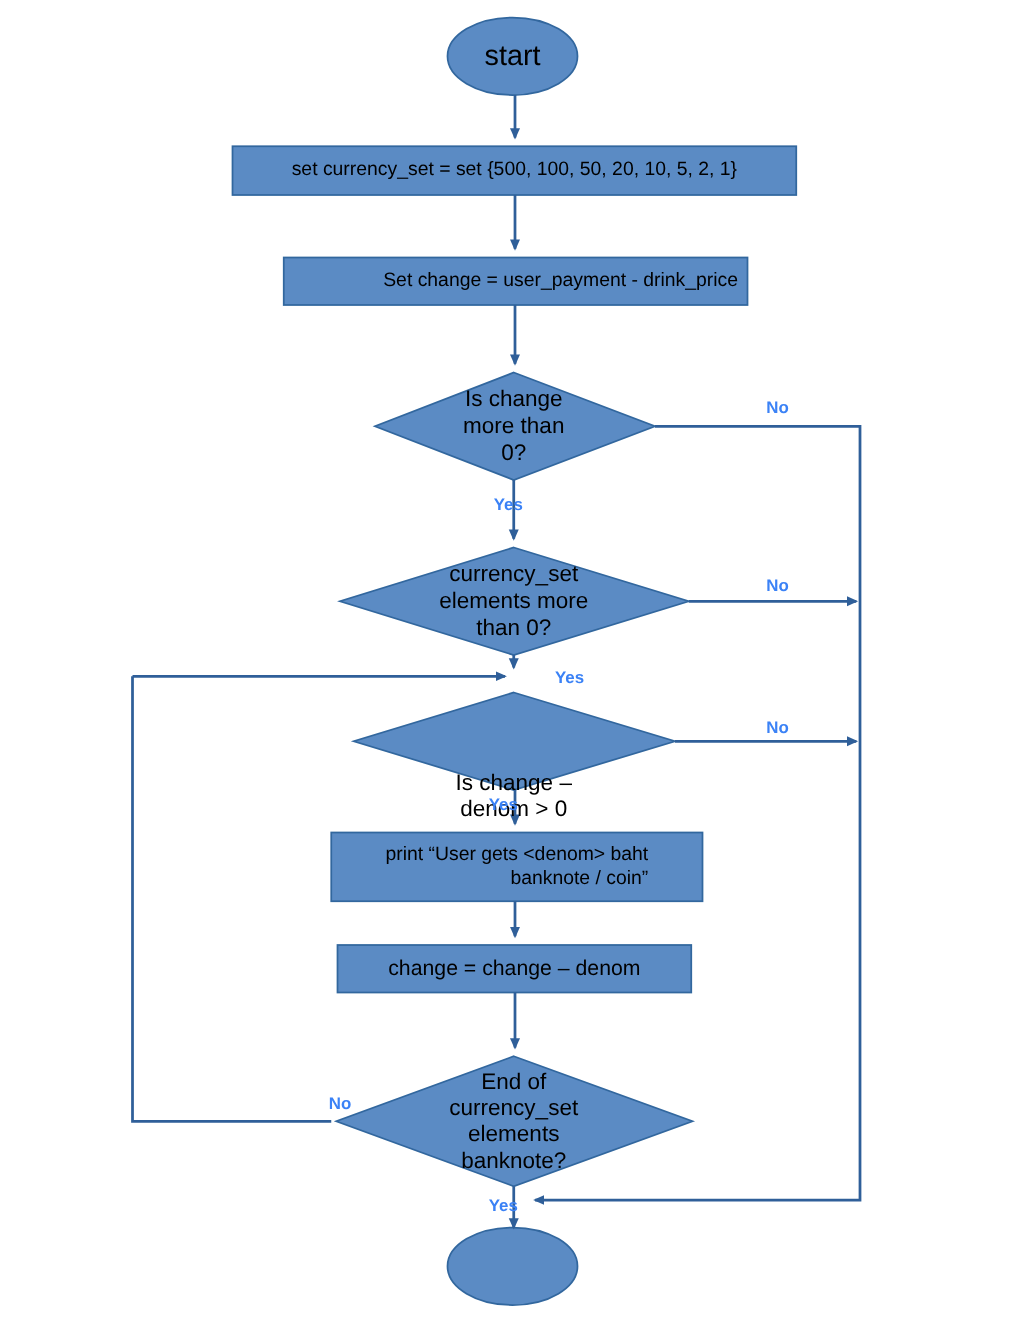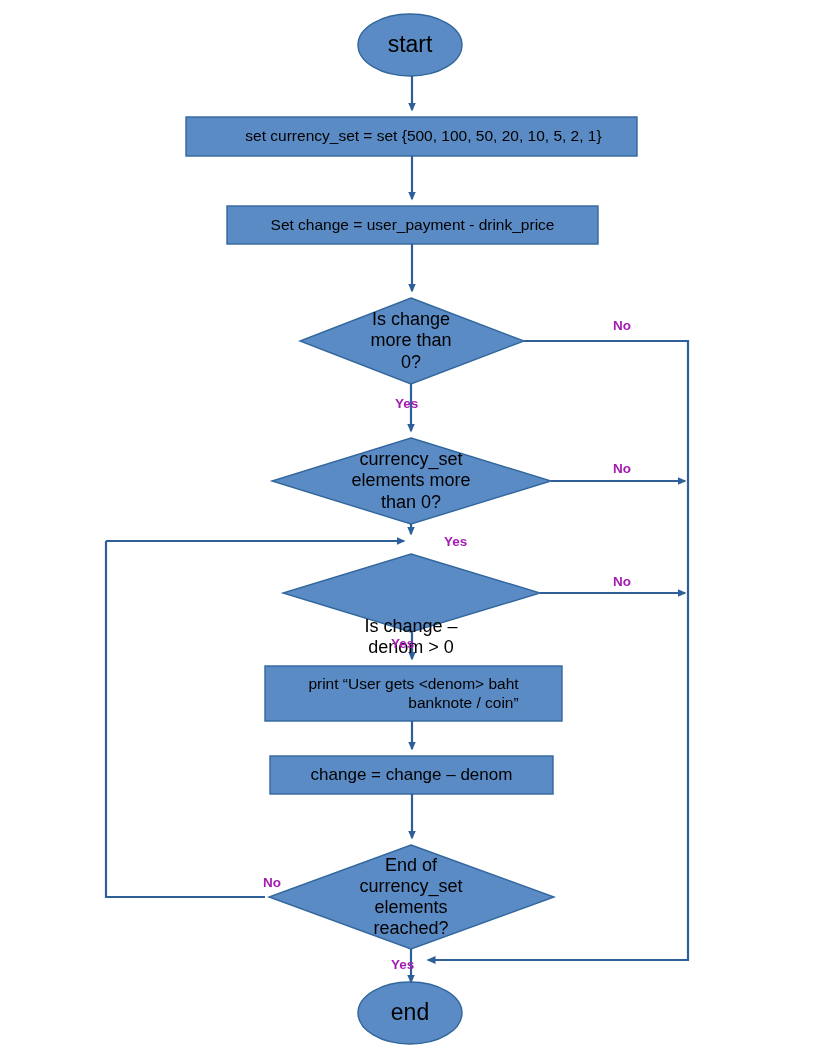"set currency_set = set {500," div.node-label { left: 198px -> 186px }
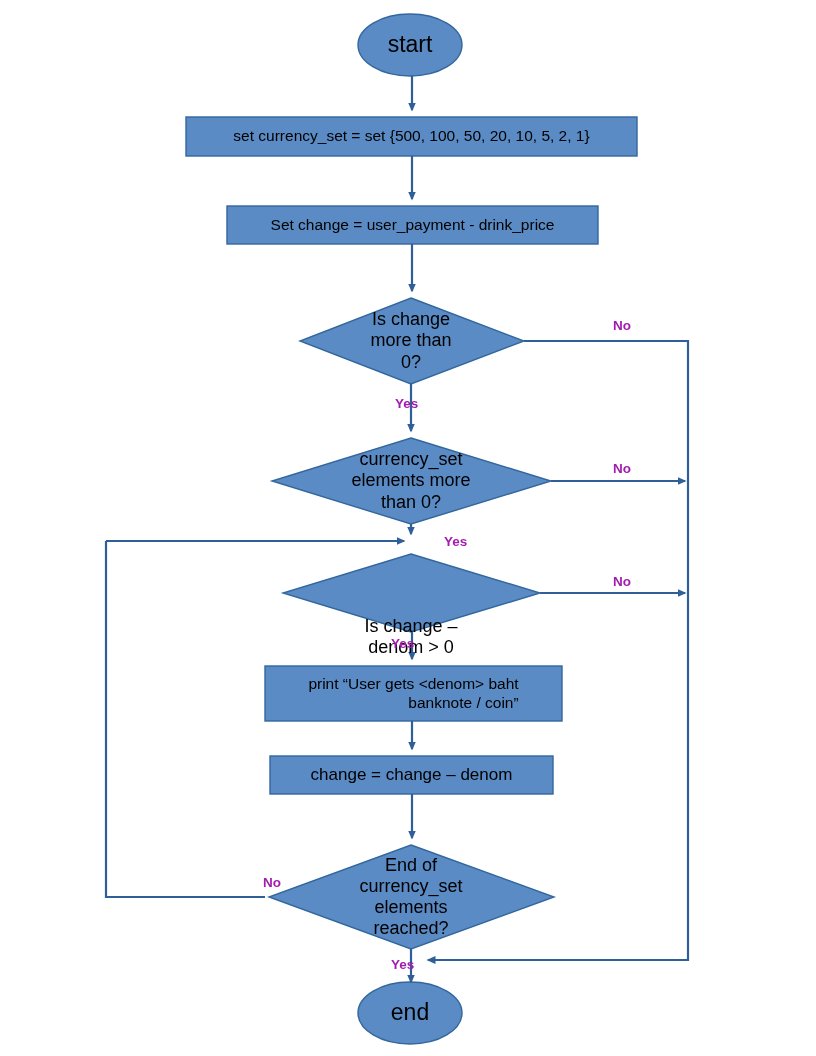"Set change = user_payment -" div.node-label { padding-left: none -> 36px }
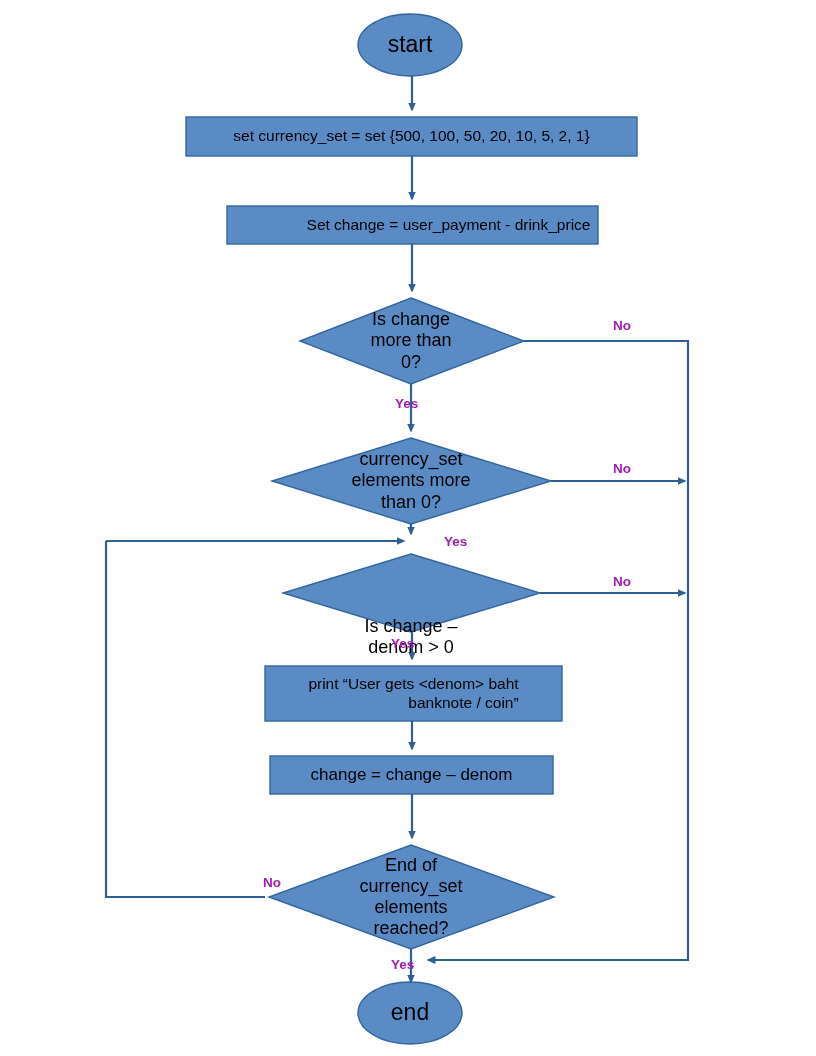"No" .edge-label { color: #a21caf -> #3b82f6 }
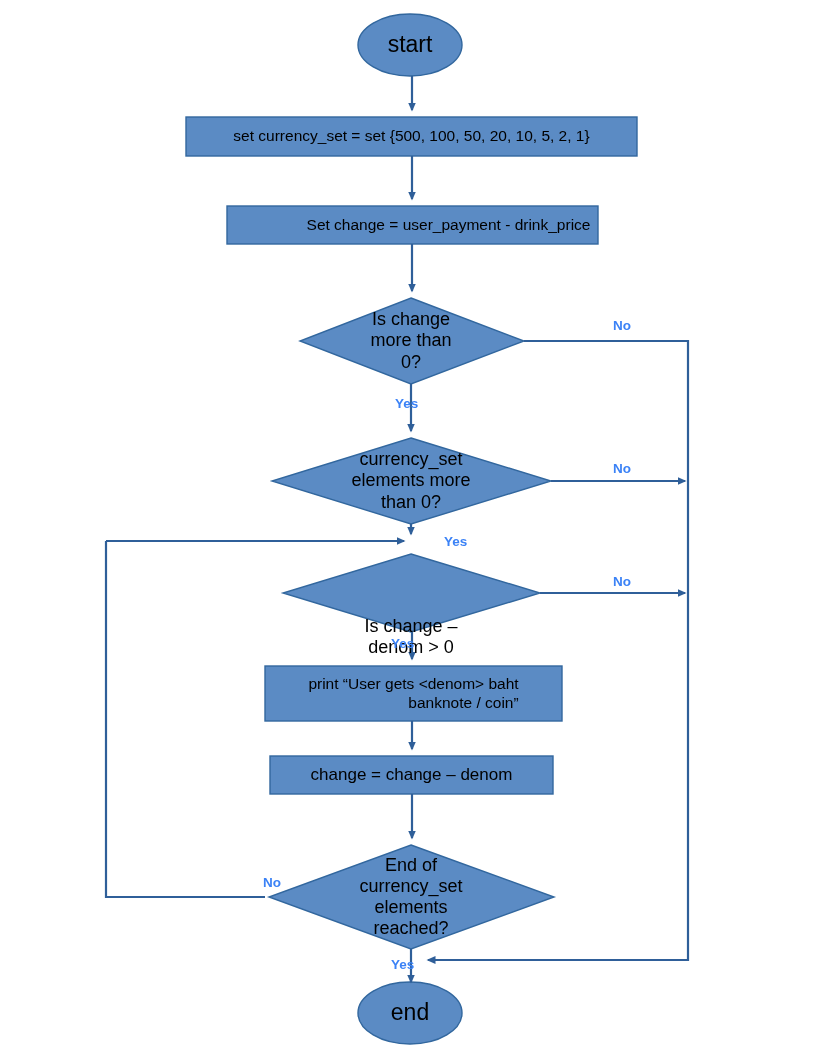"End of" div.node-label { text: reached -> banknote }
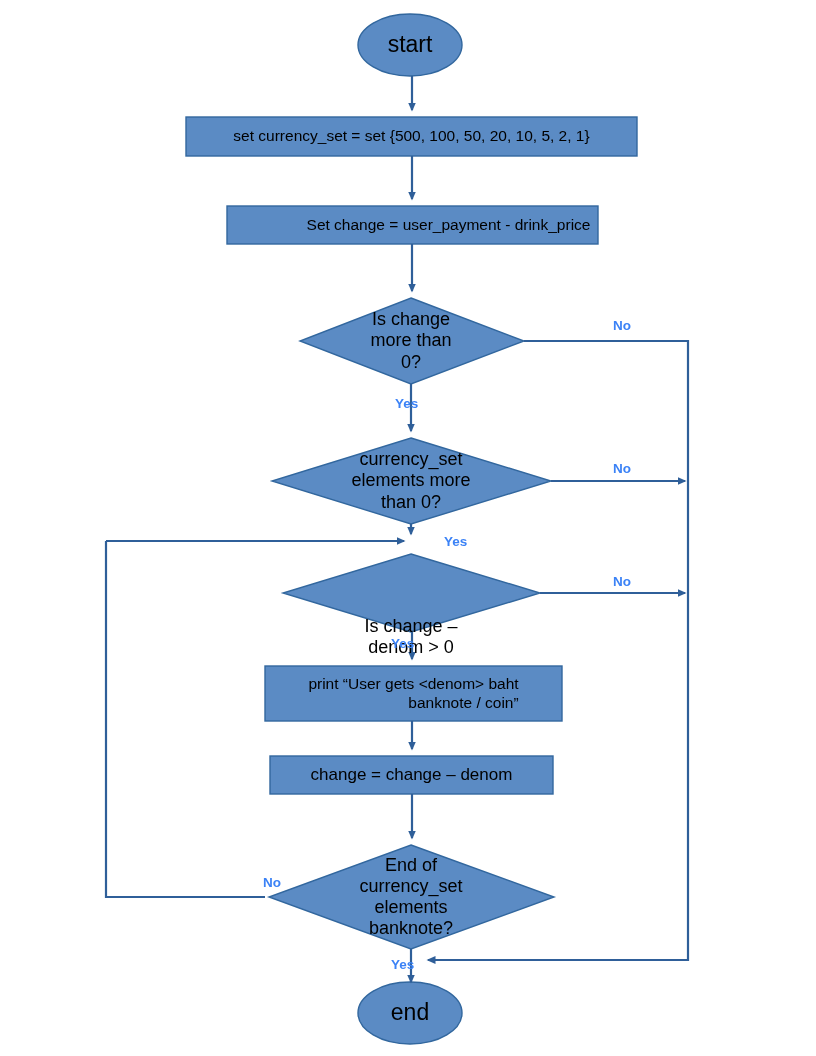"end" div.node-label { html: <div>end</div> -> none }
